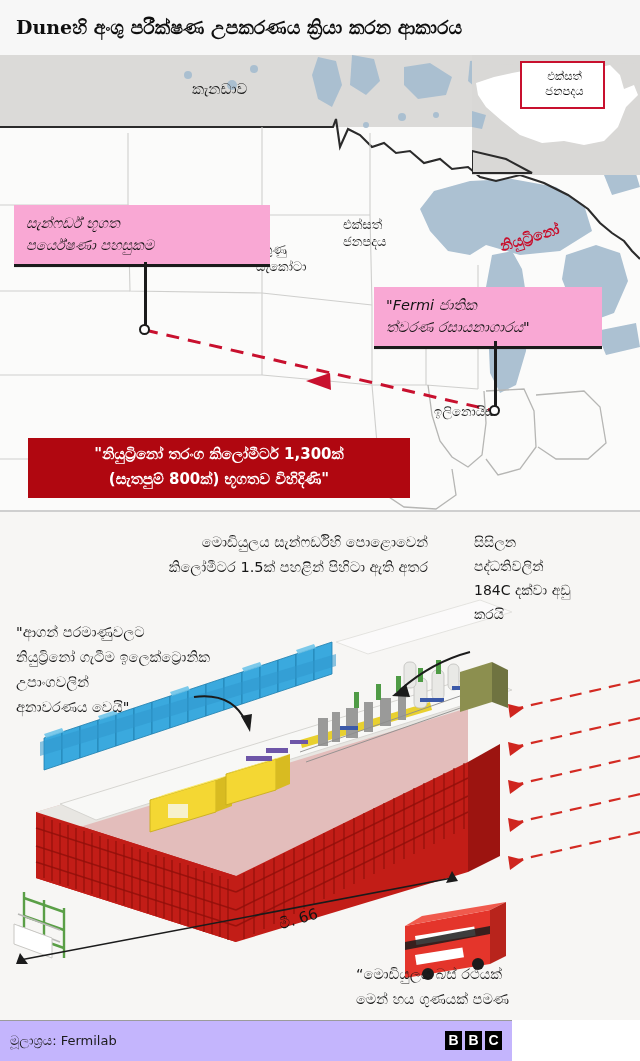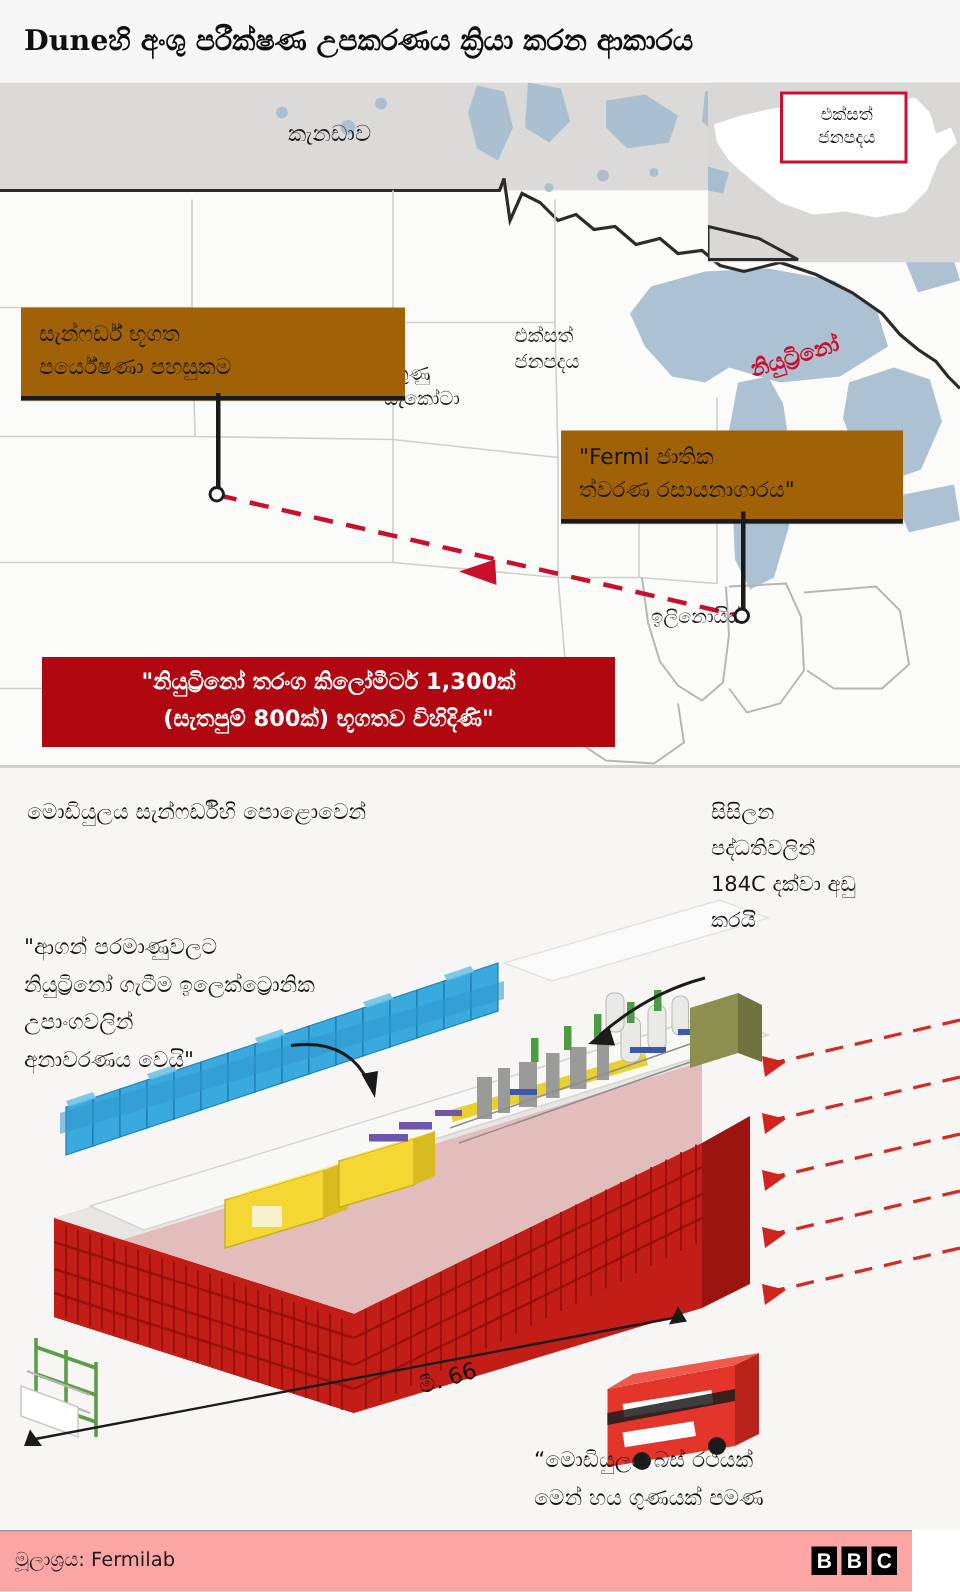"සැන්ෆර්ඩ් භූගත" .callout { background: #a16207 -> #f9a8d4; font-style: none -> italic }
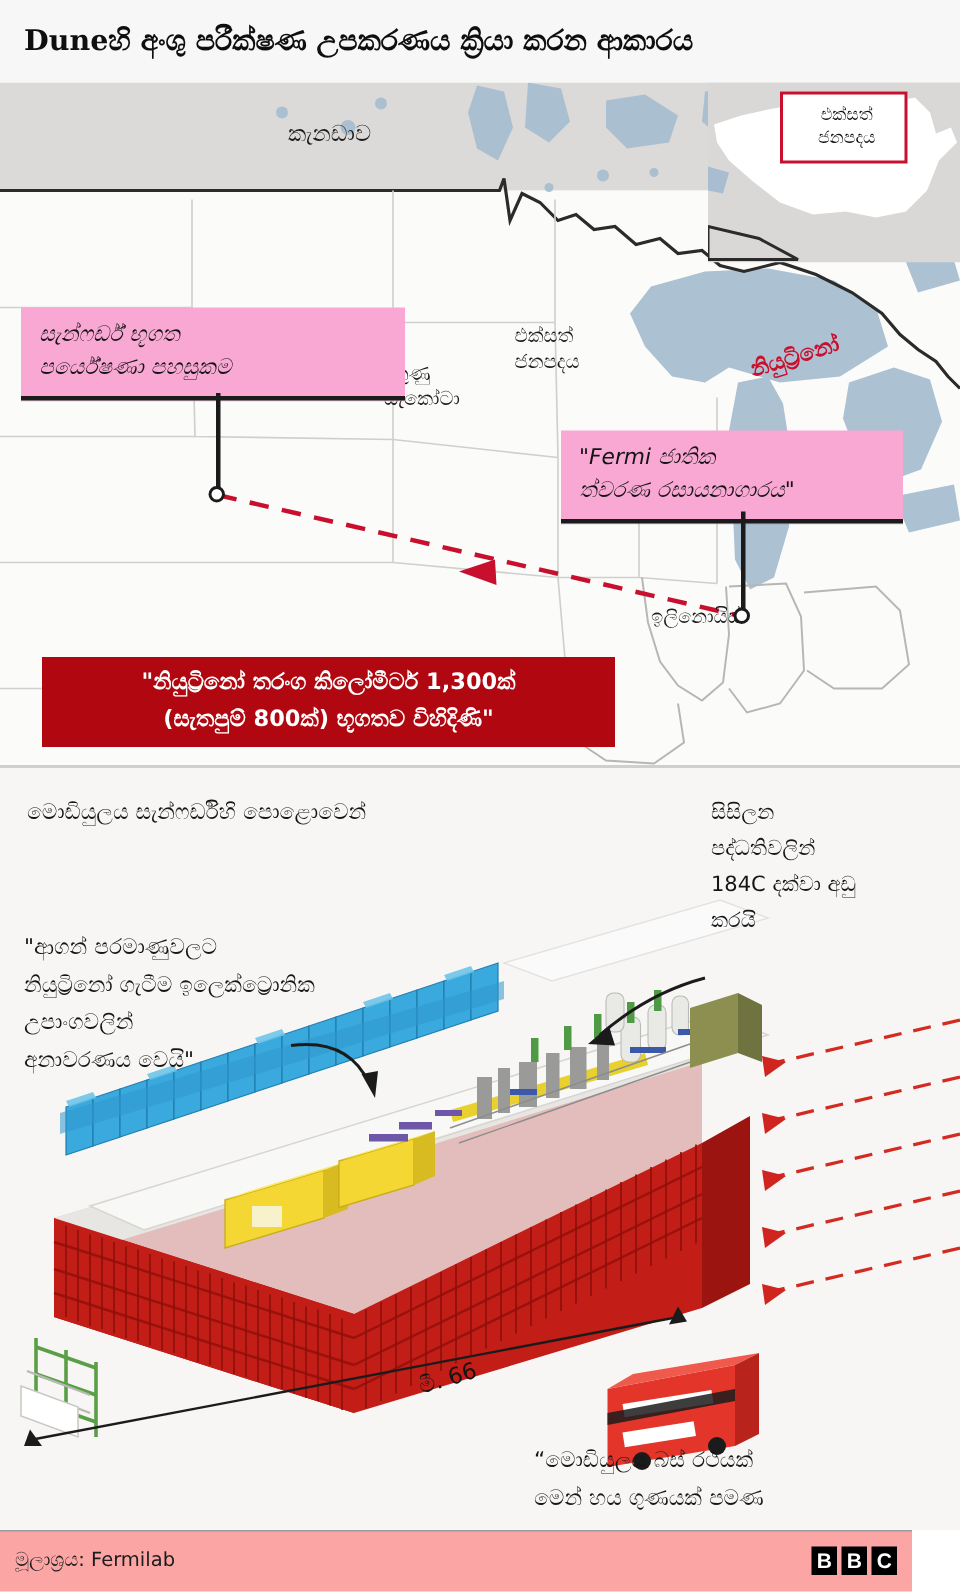"මොඩියුලය සැන්ෆර්ඩිහි පොළොවෙන්" .t-module { text-align: none -> right }
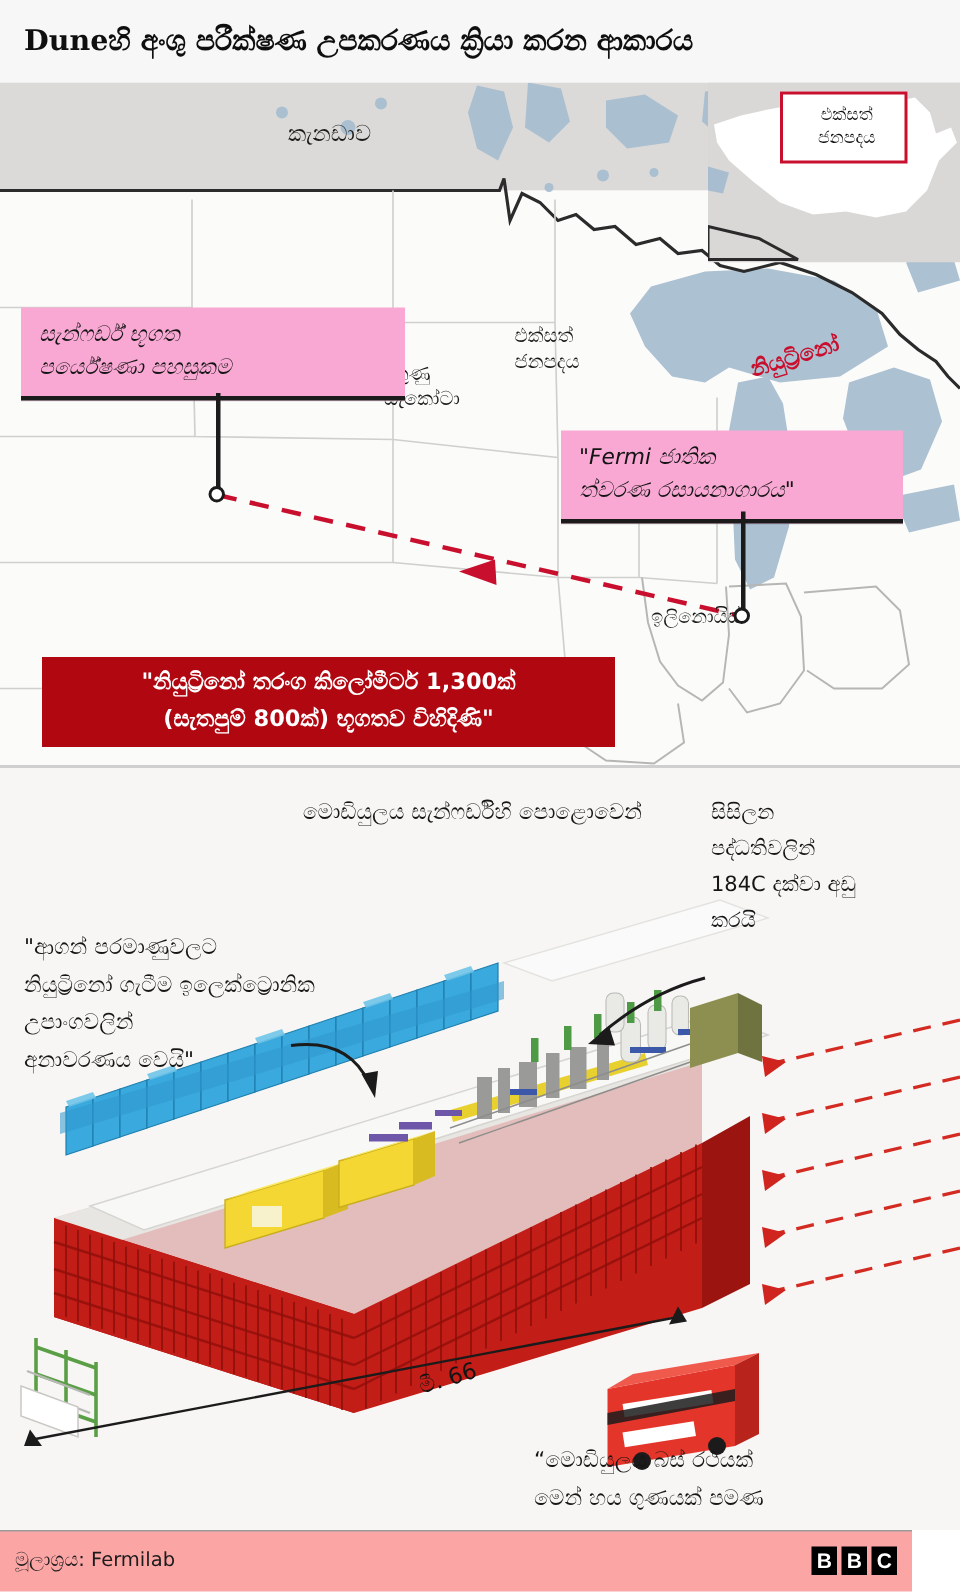"කිලෝමීටර 1.5ක් පහළින් පිහිටා ඇති" div { html: none -> <div>කිලෝමීටර 1.5ක් පහළින් පිහිටා ඇති අතර</div> }
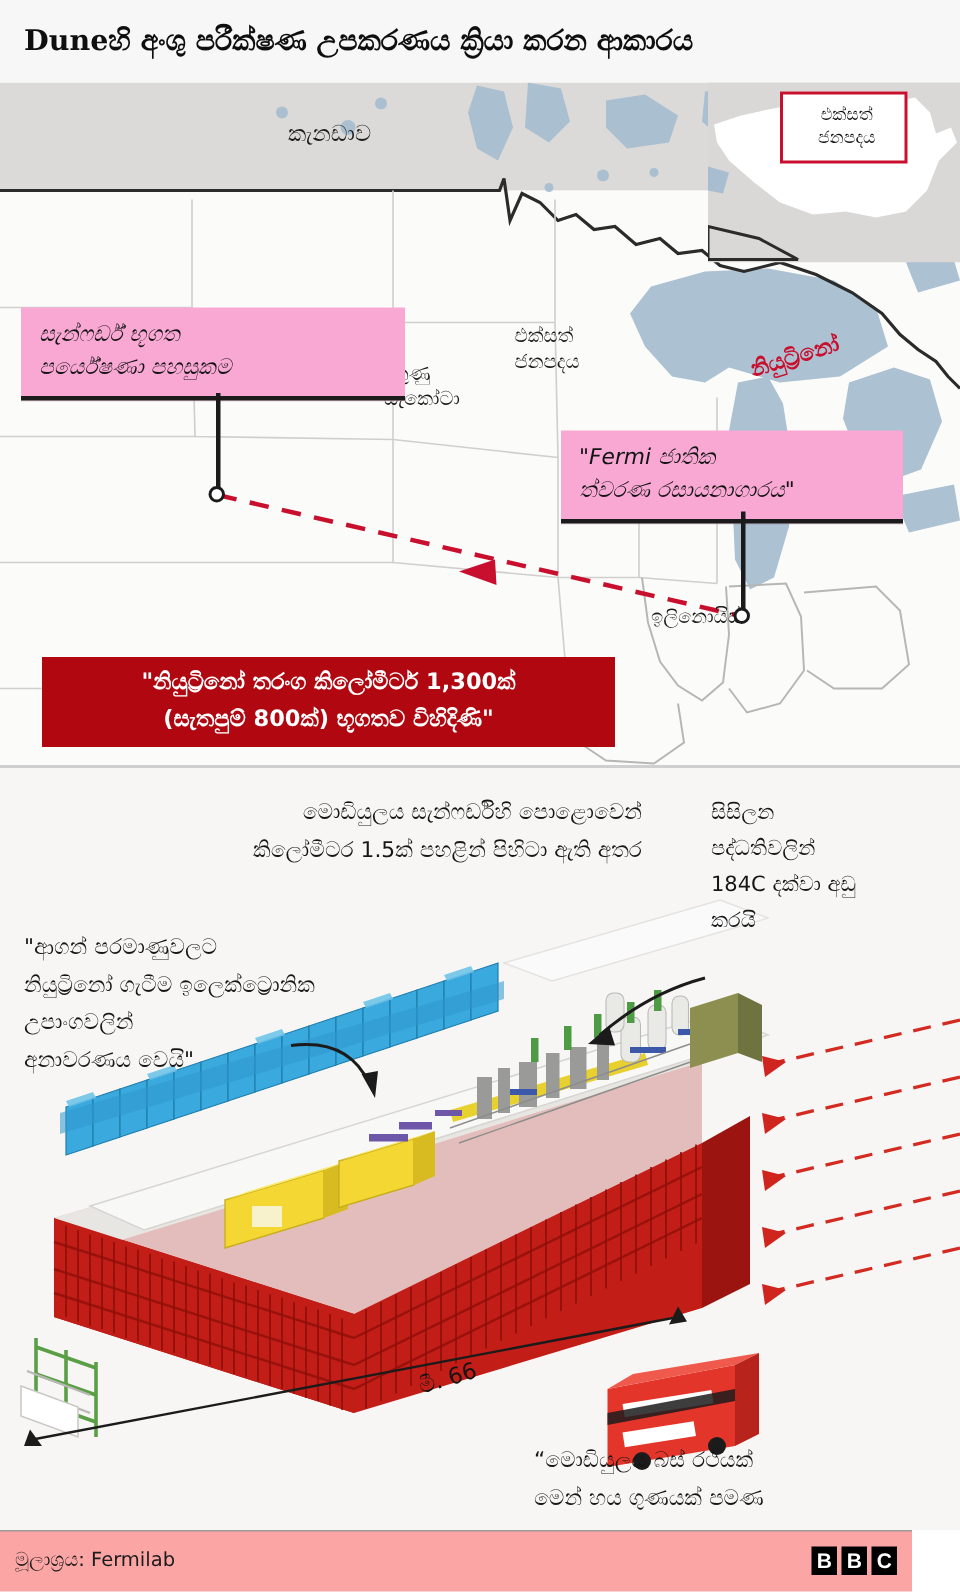"මූලාශ්‍රය: Fermilab" .footer { background: #fca5a5 -> #c4b5fd; width: 608px -> 512px }
